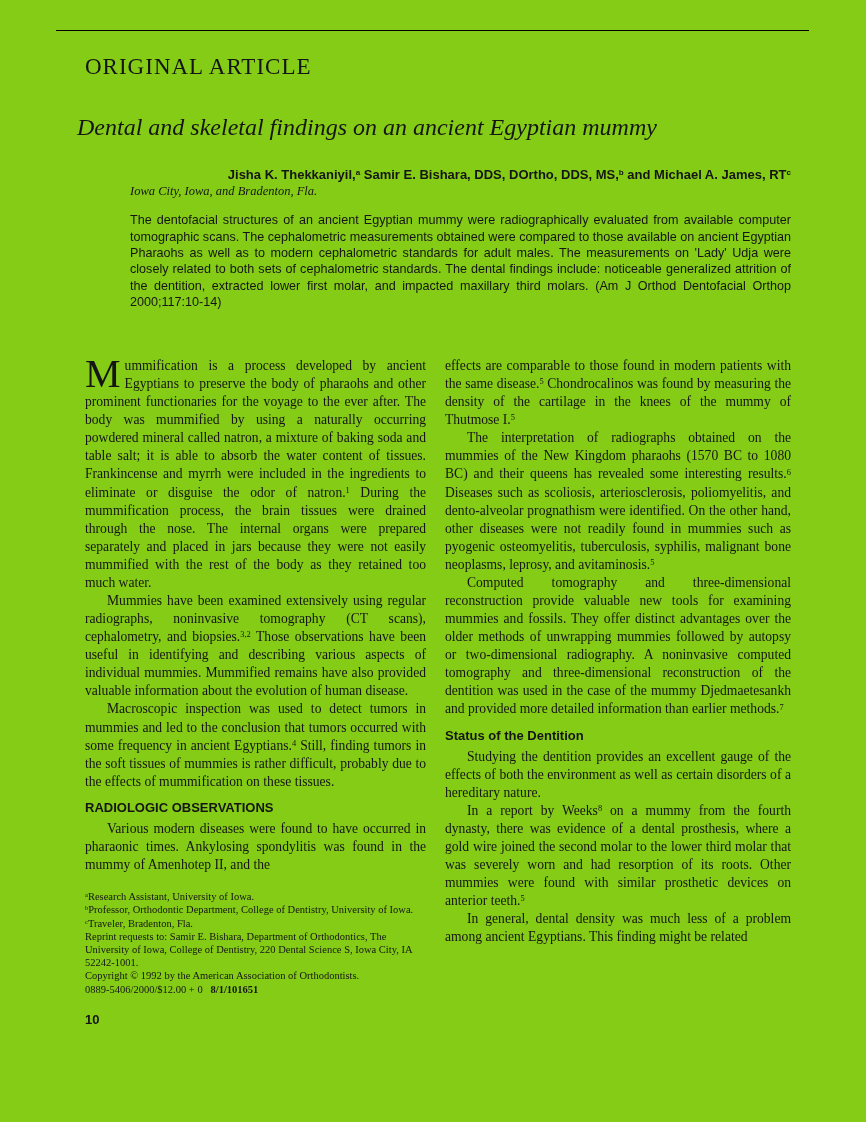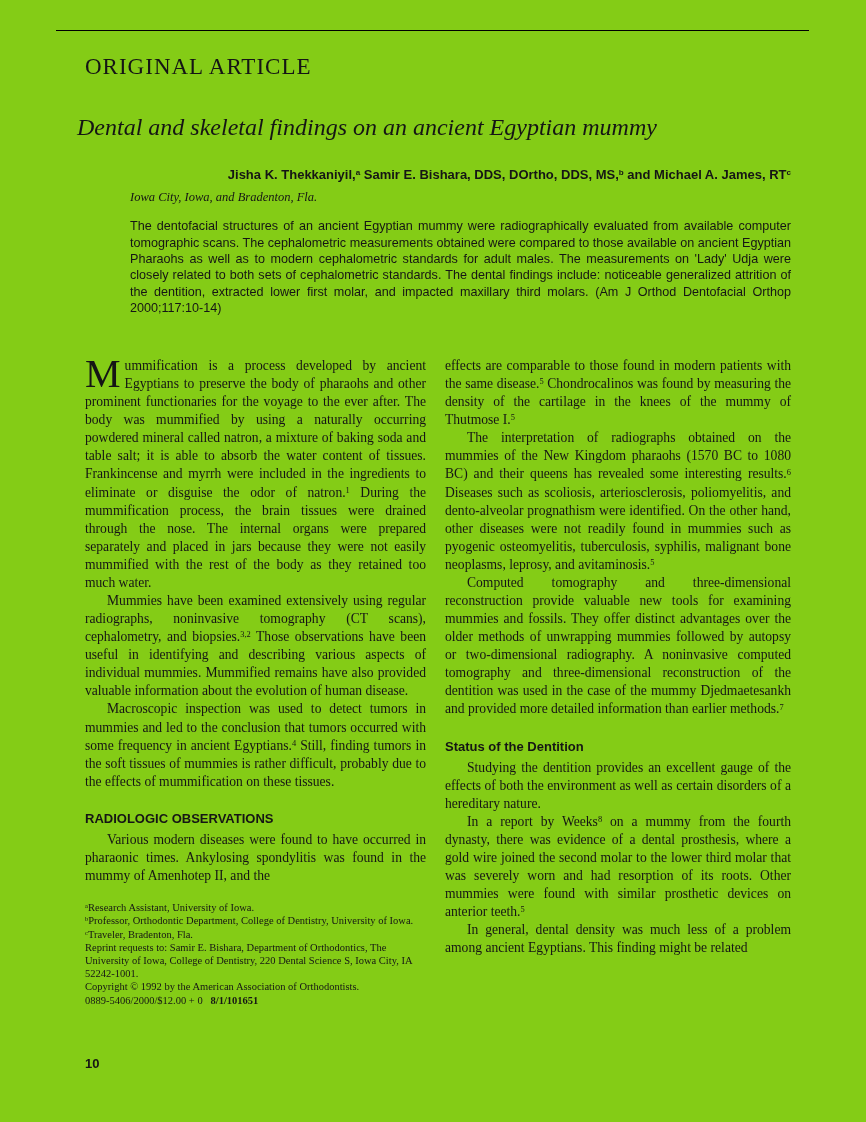"Iowa City, Iowa, and Bradenton," .affiliation { margin-top: 7px -> 1px }
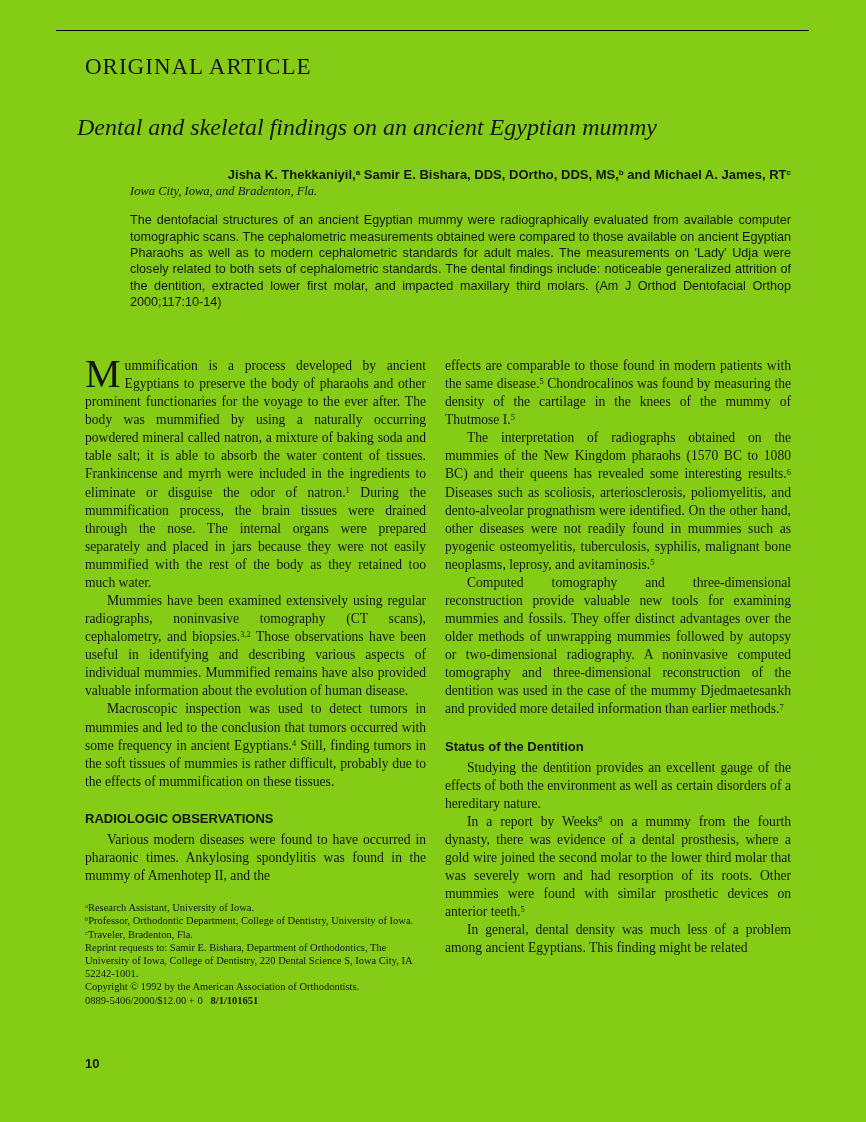"Status of the Dentition" .section-heading { margin: 20px 0 5px 0 -> 9px 0 5px 0 }
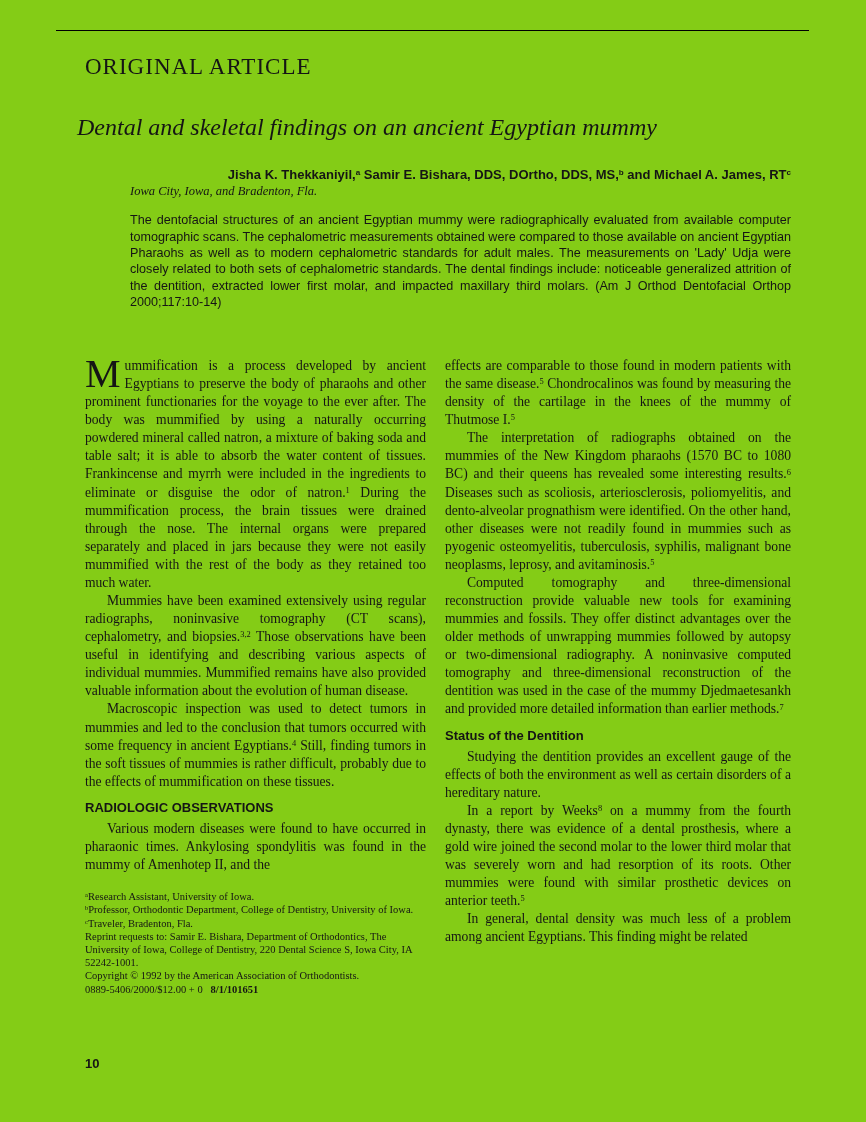"10" .page-number { top: 1056px -> 1012px }
